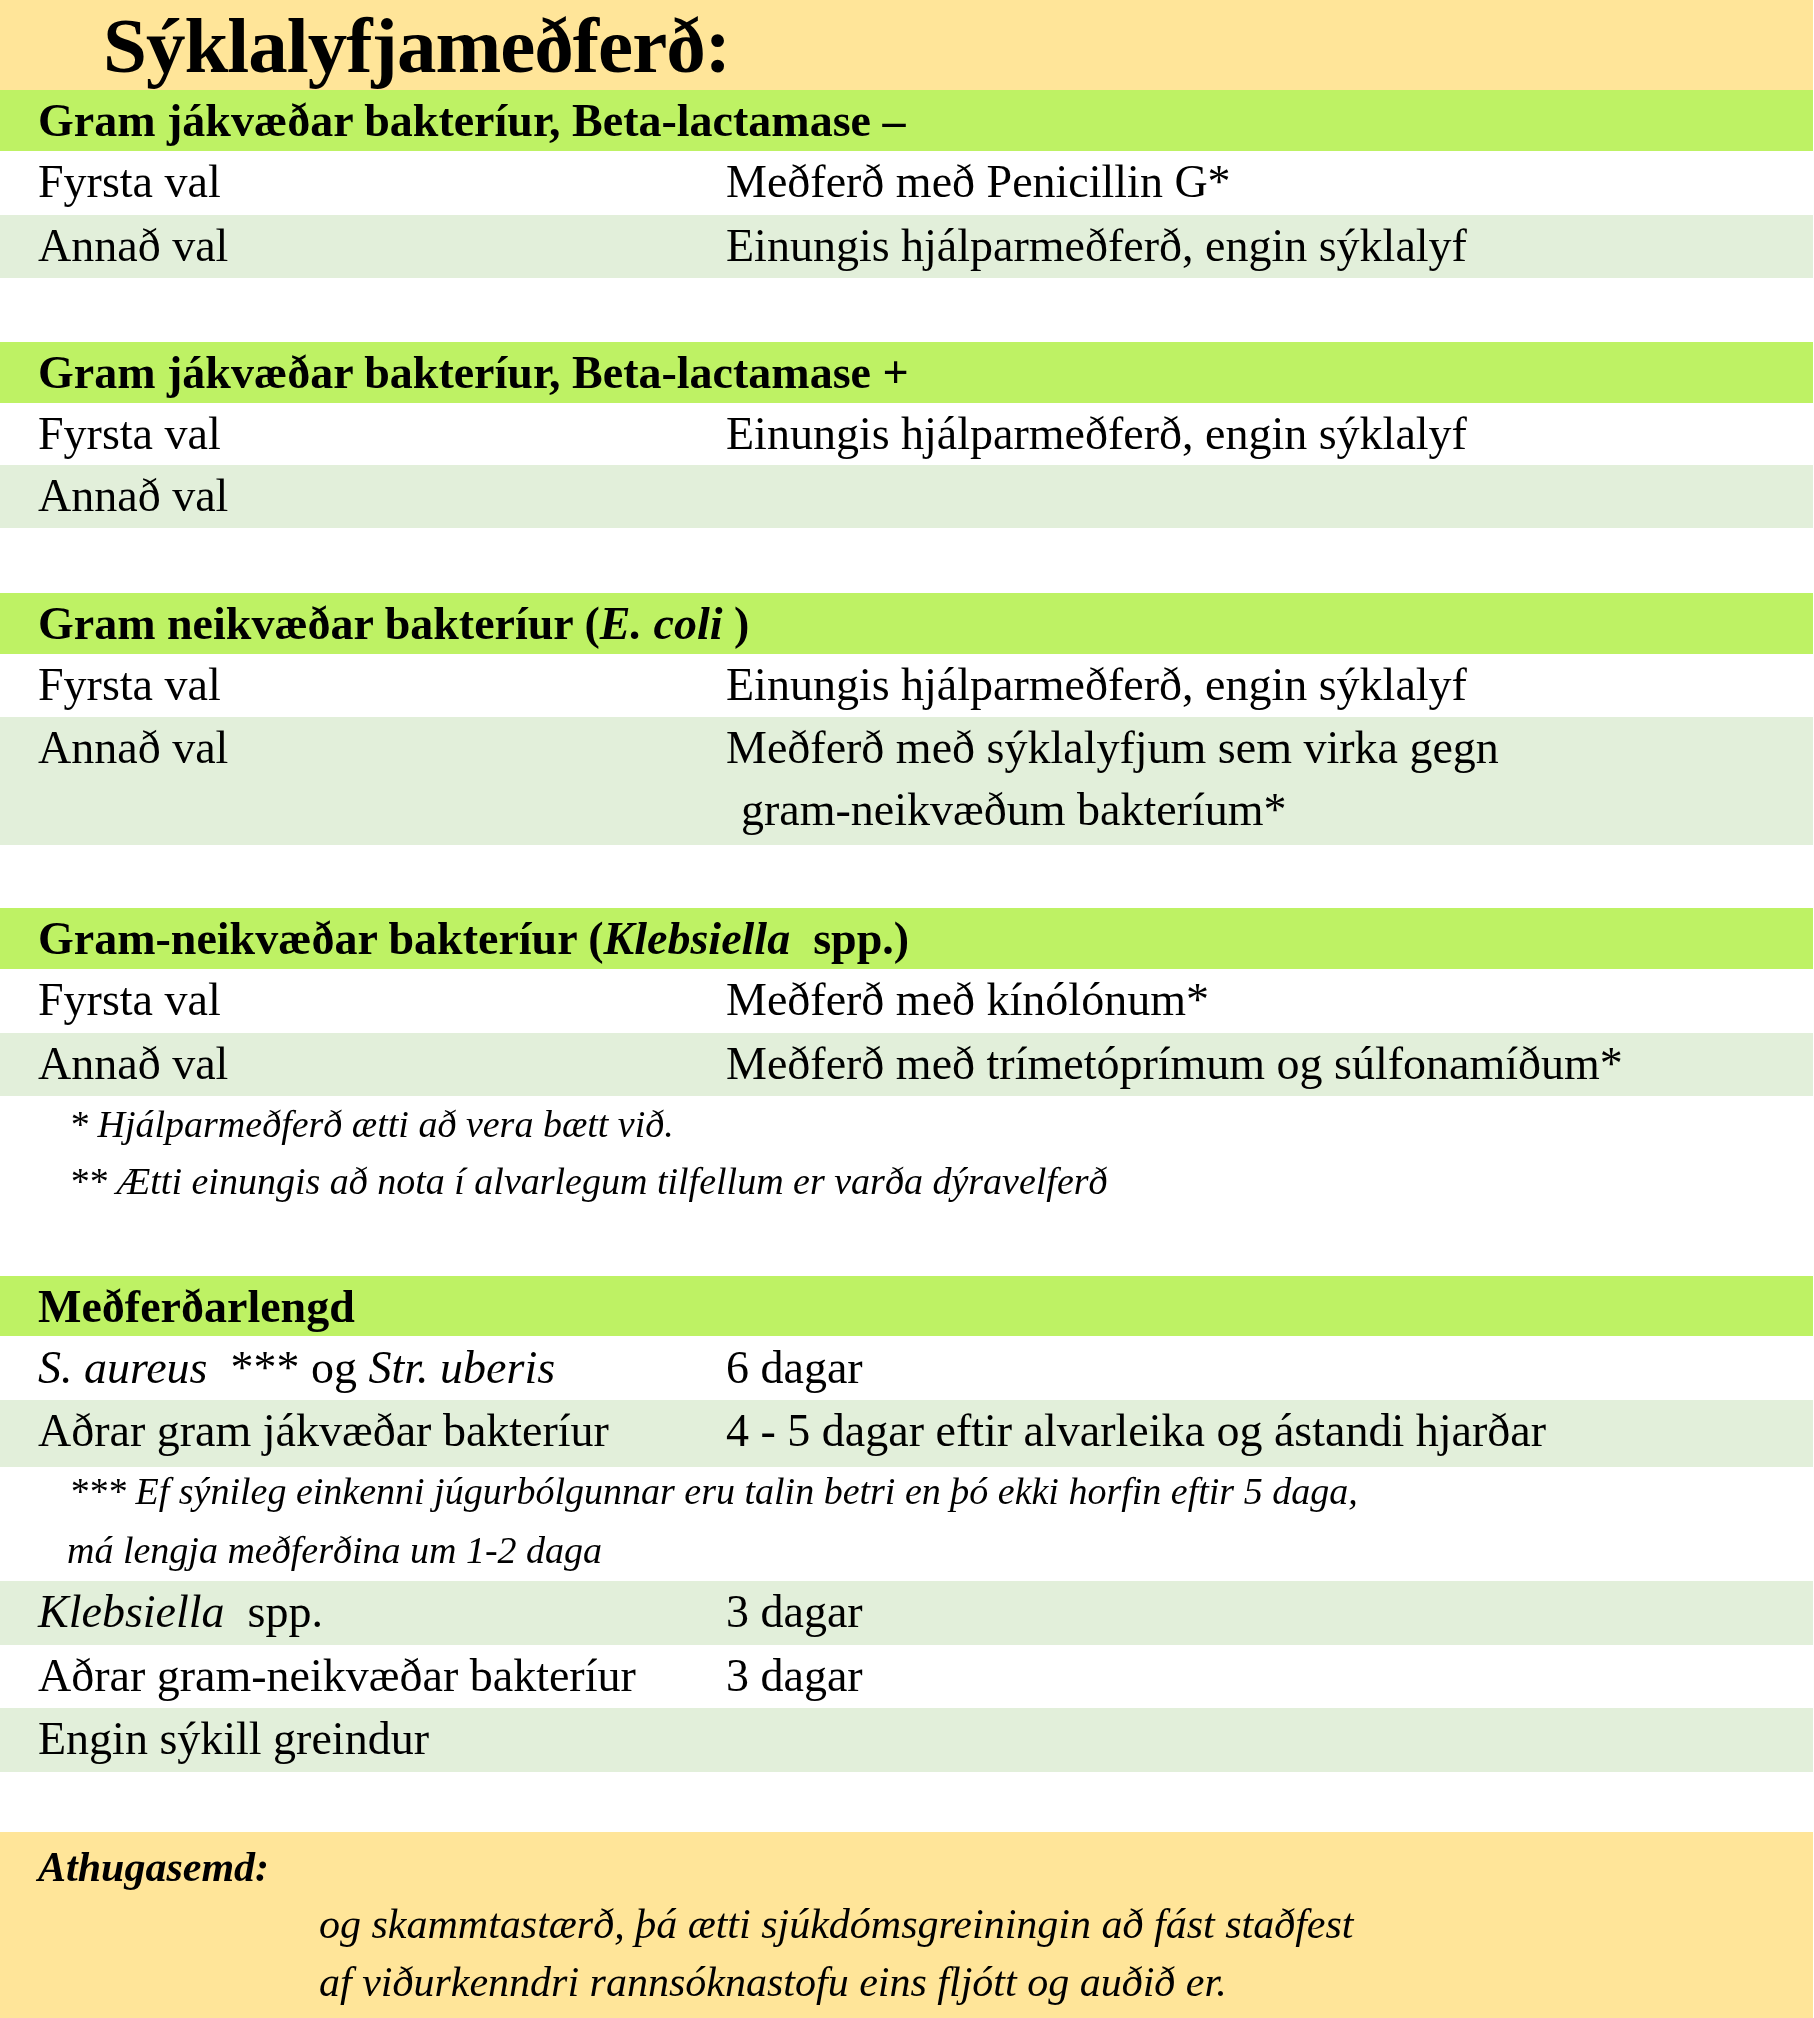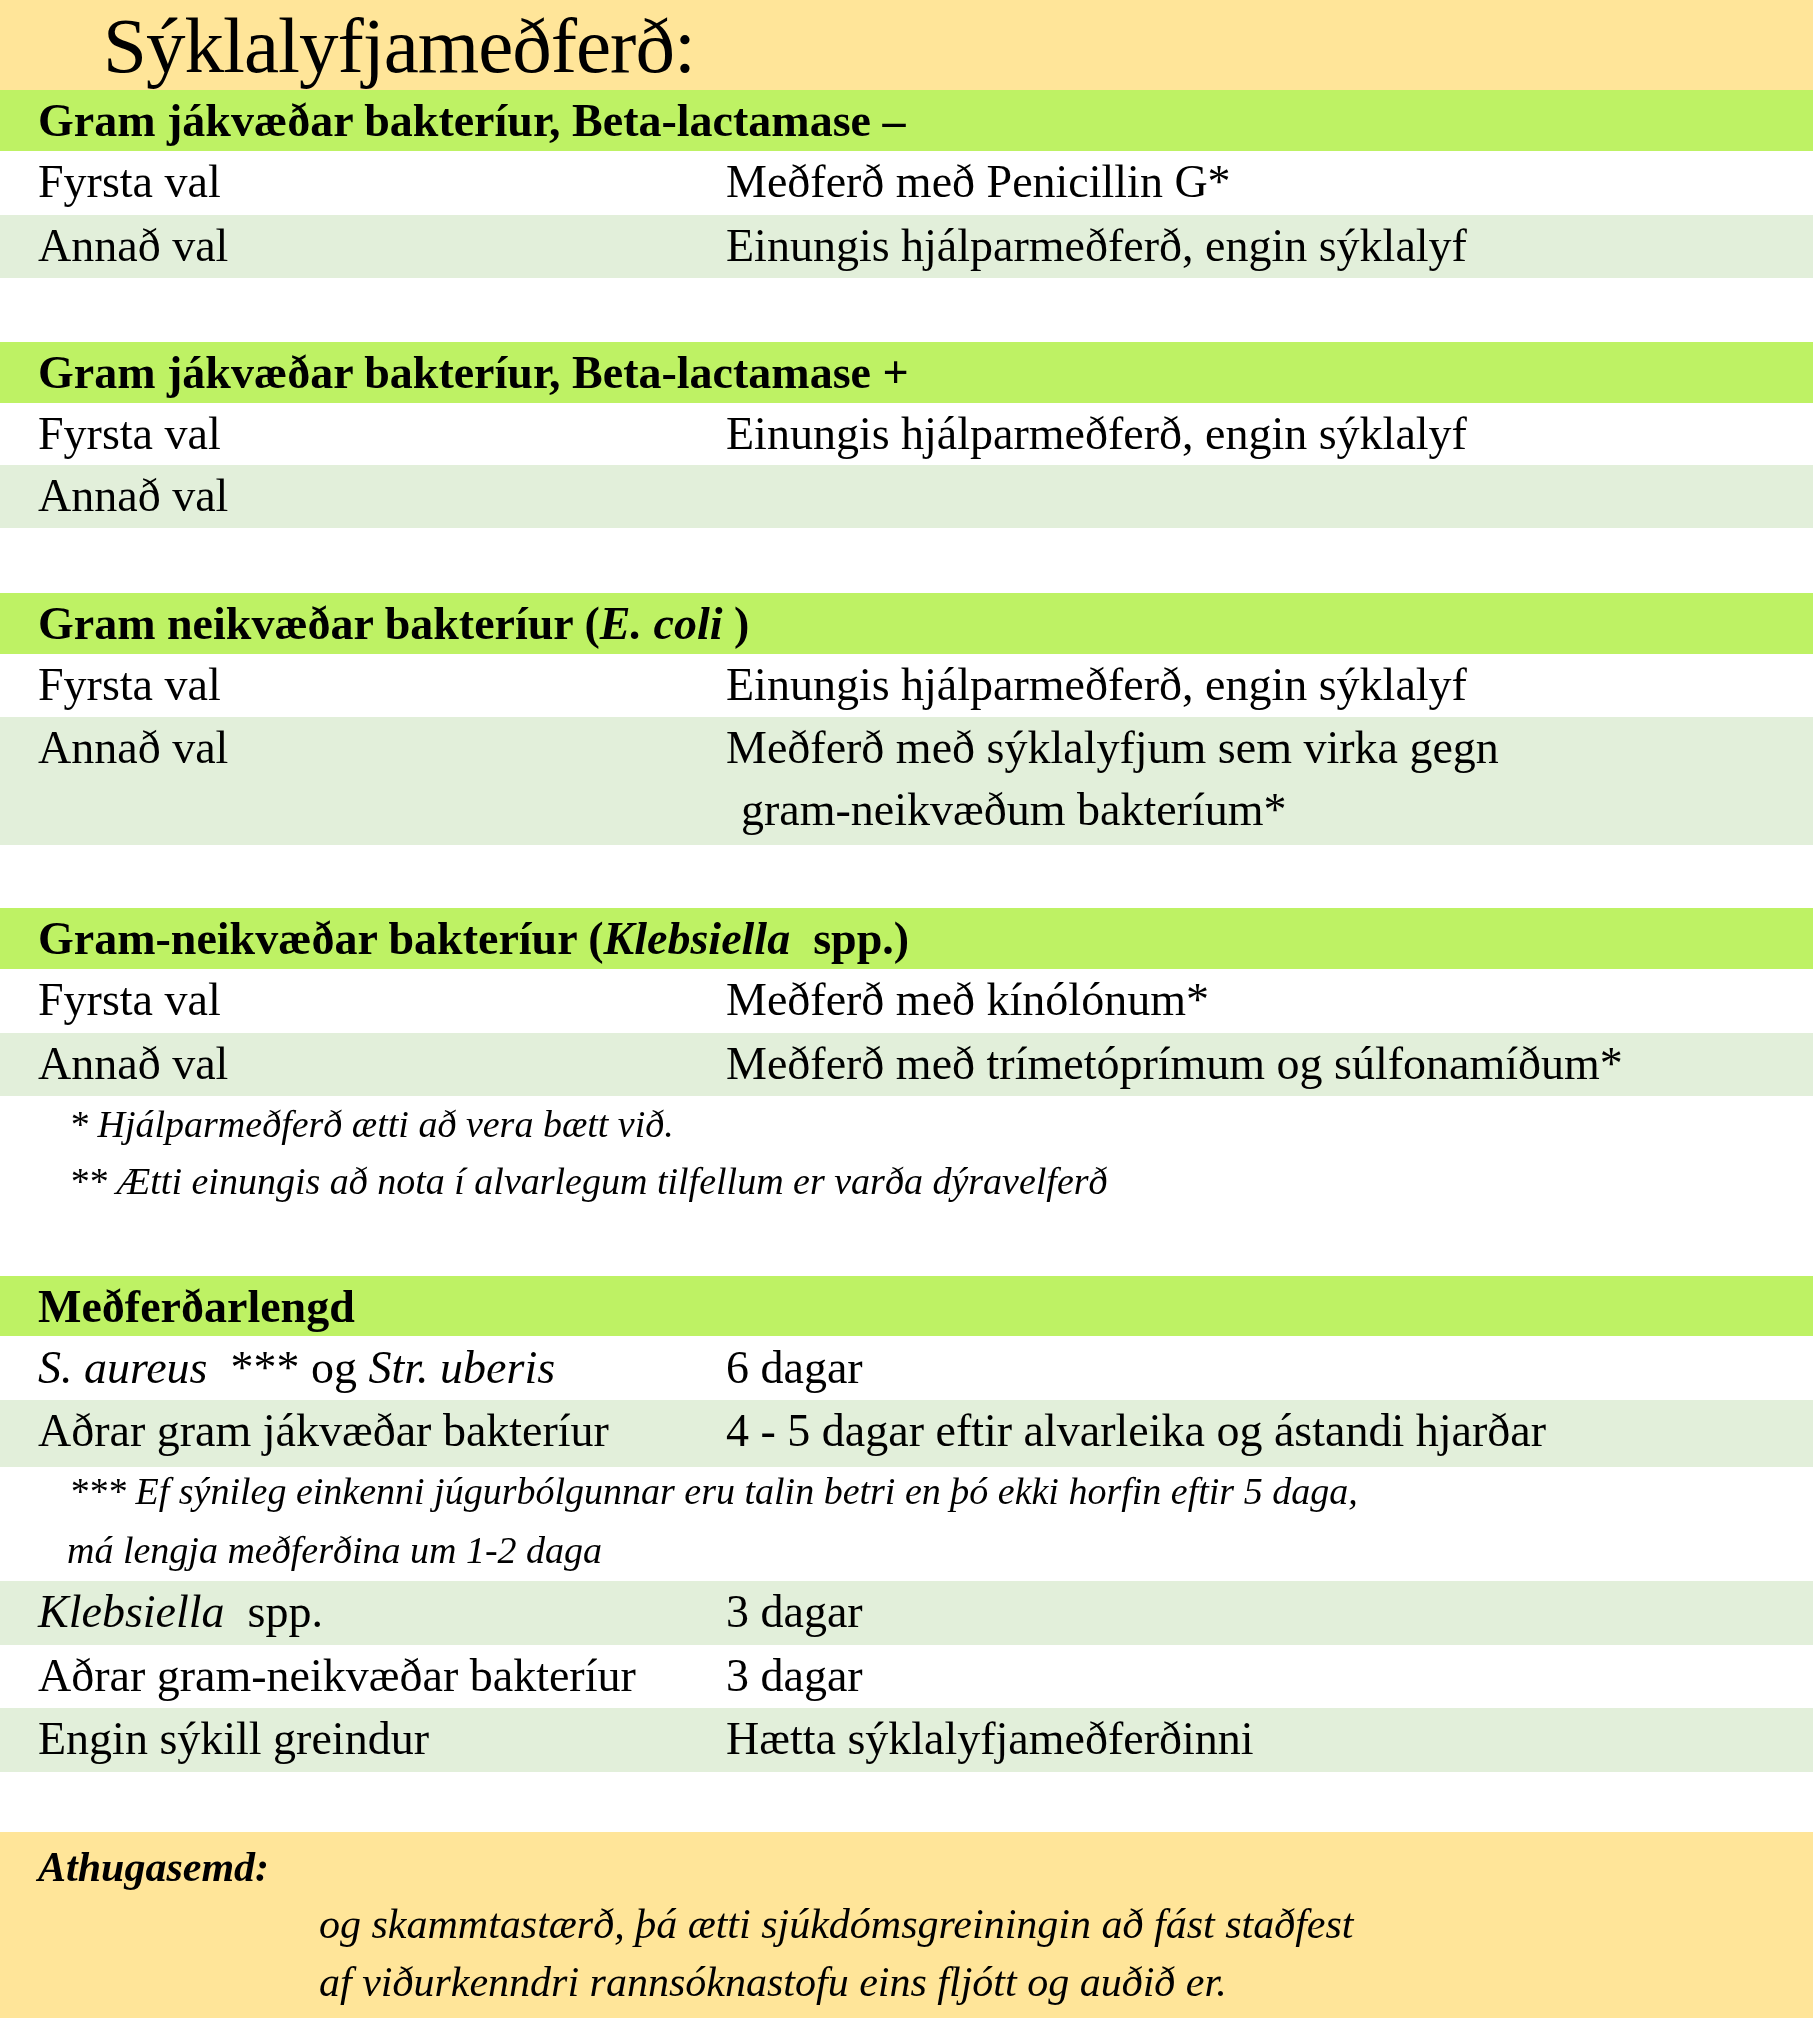"Sýklalyfjameðferð:" .title { font-weight: normal -> bold }
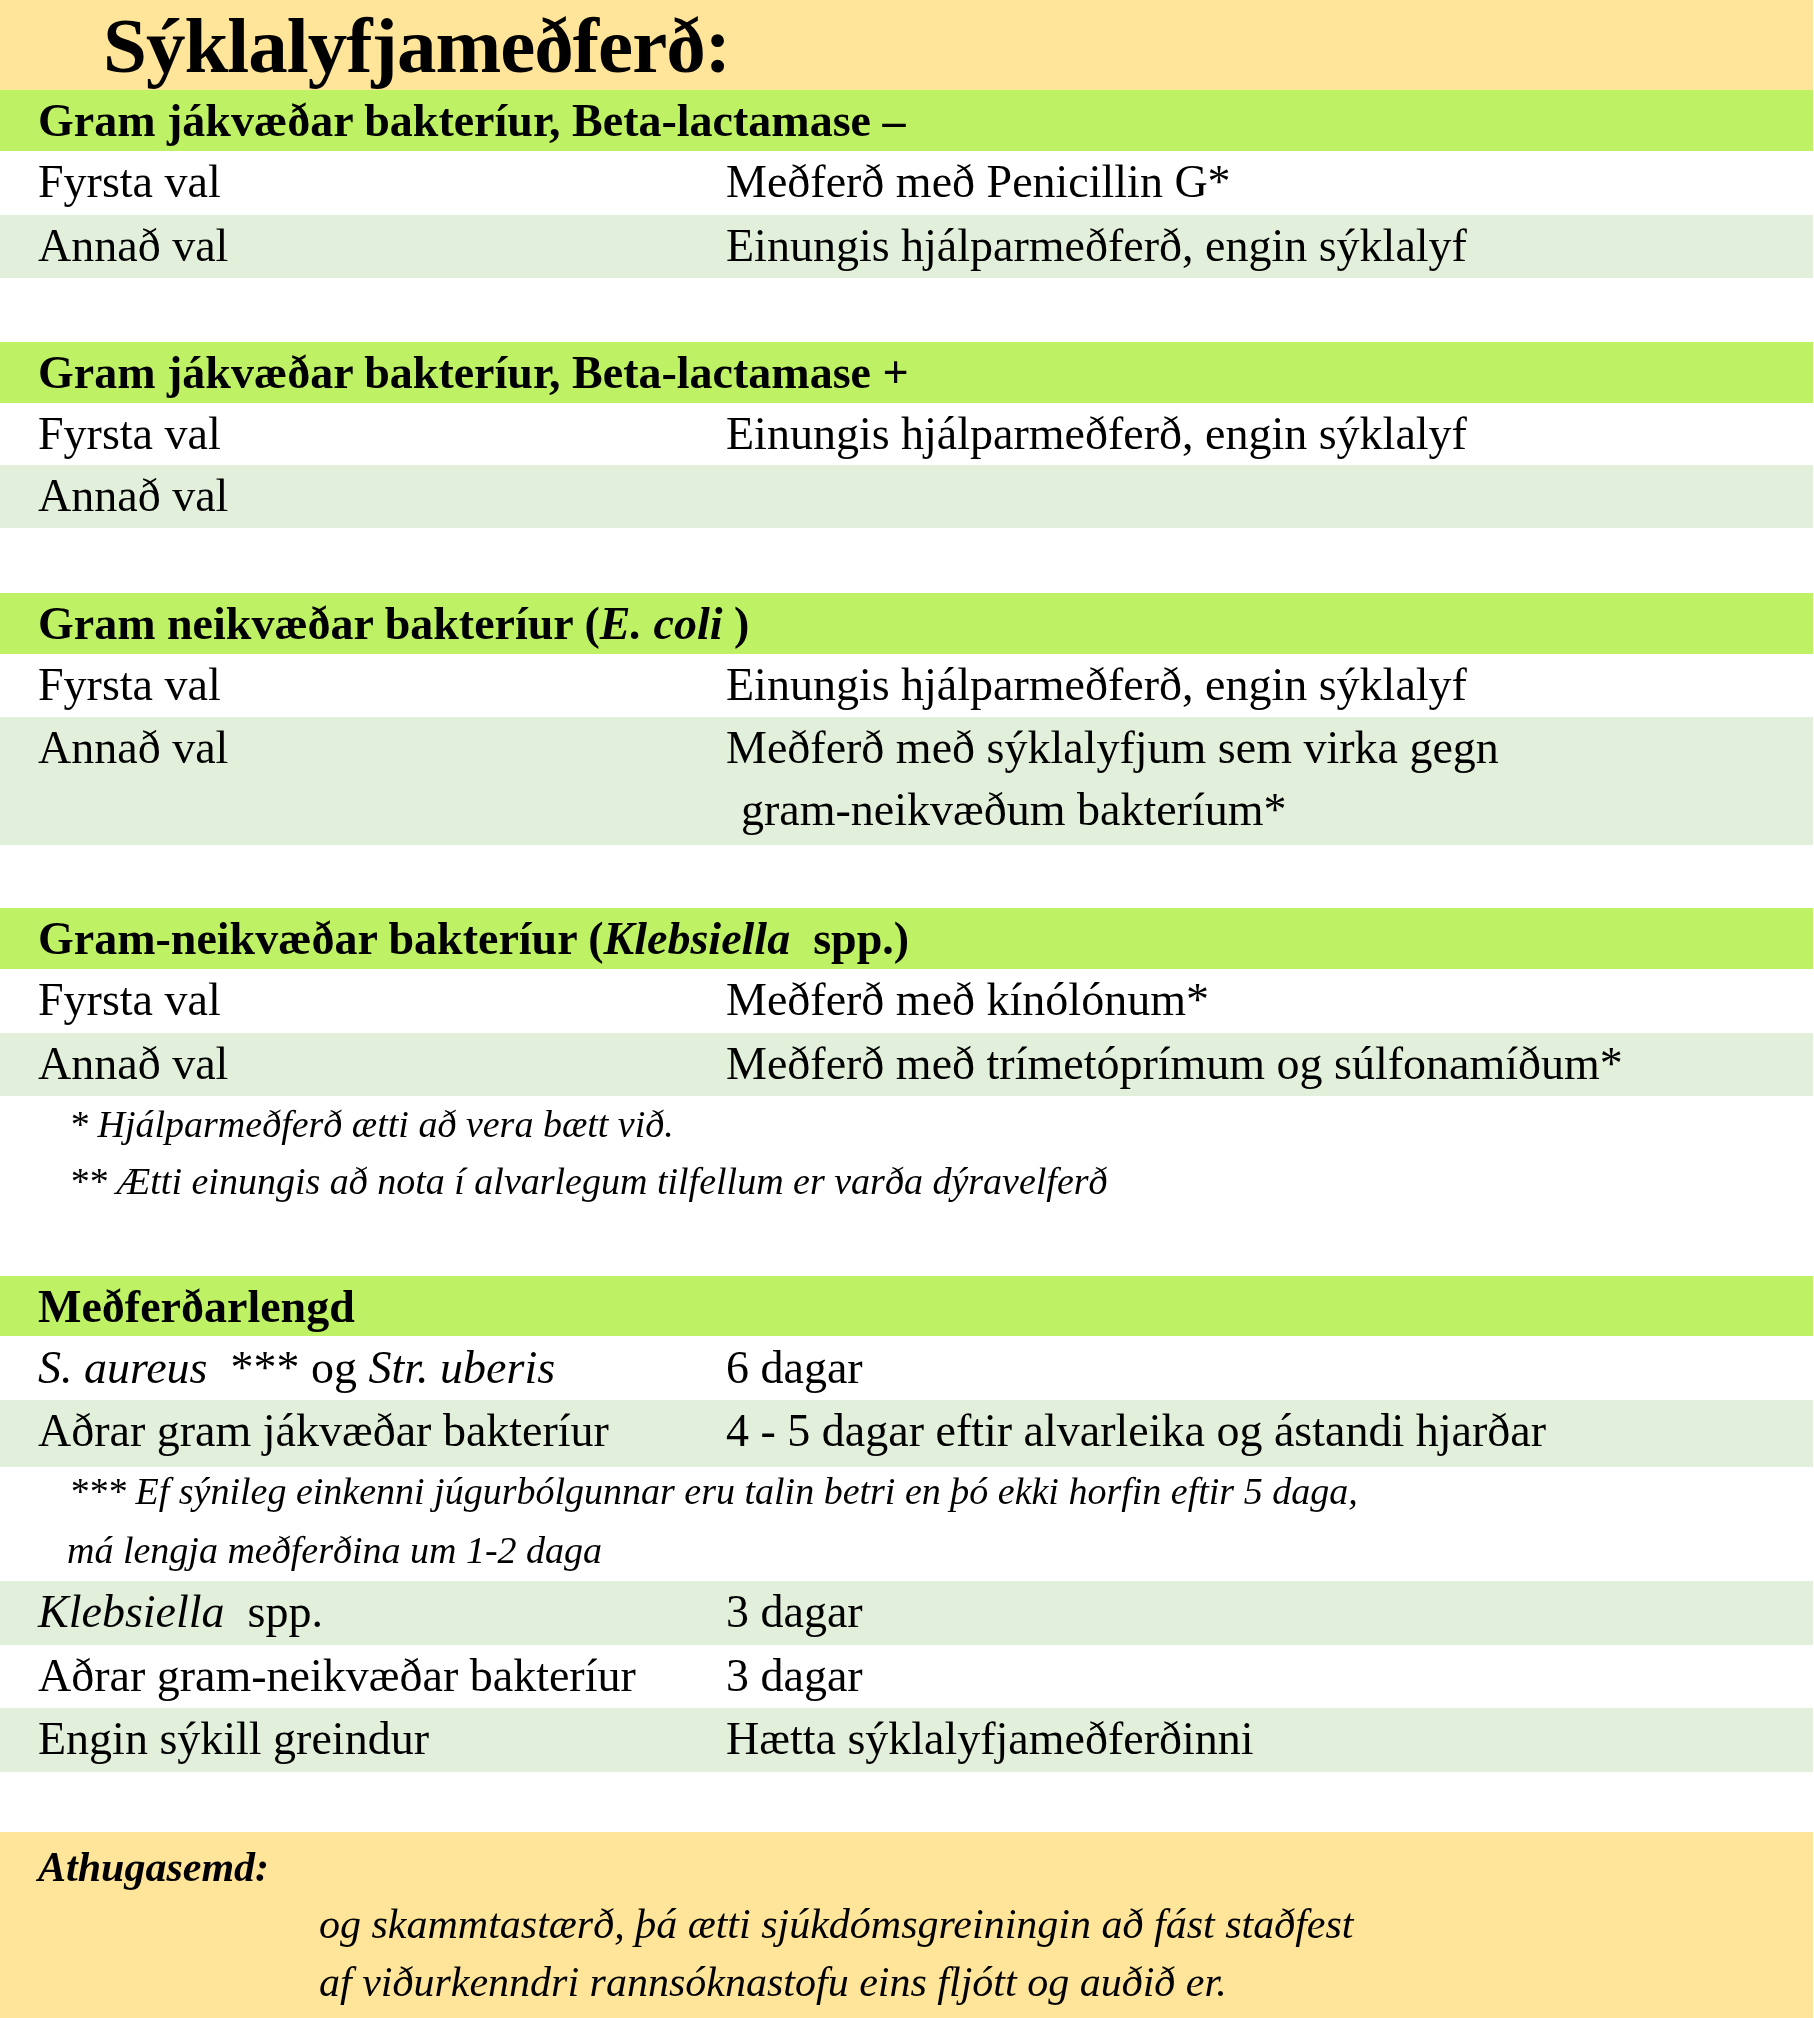"Hætta sýklalyfjameðferðinni" span.c2 { html: <span>Hætta sýklalyfjameðferðinni</span> -> none }
